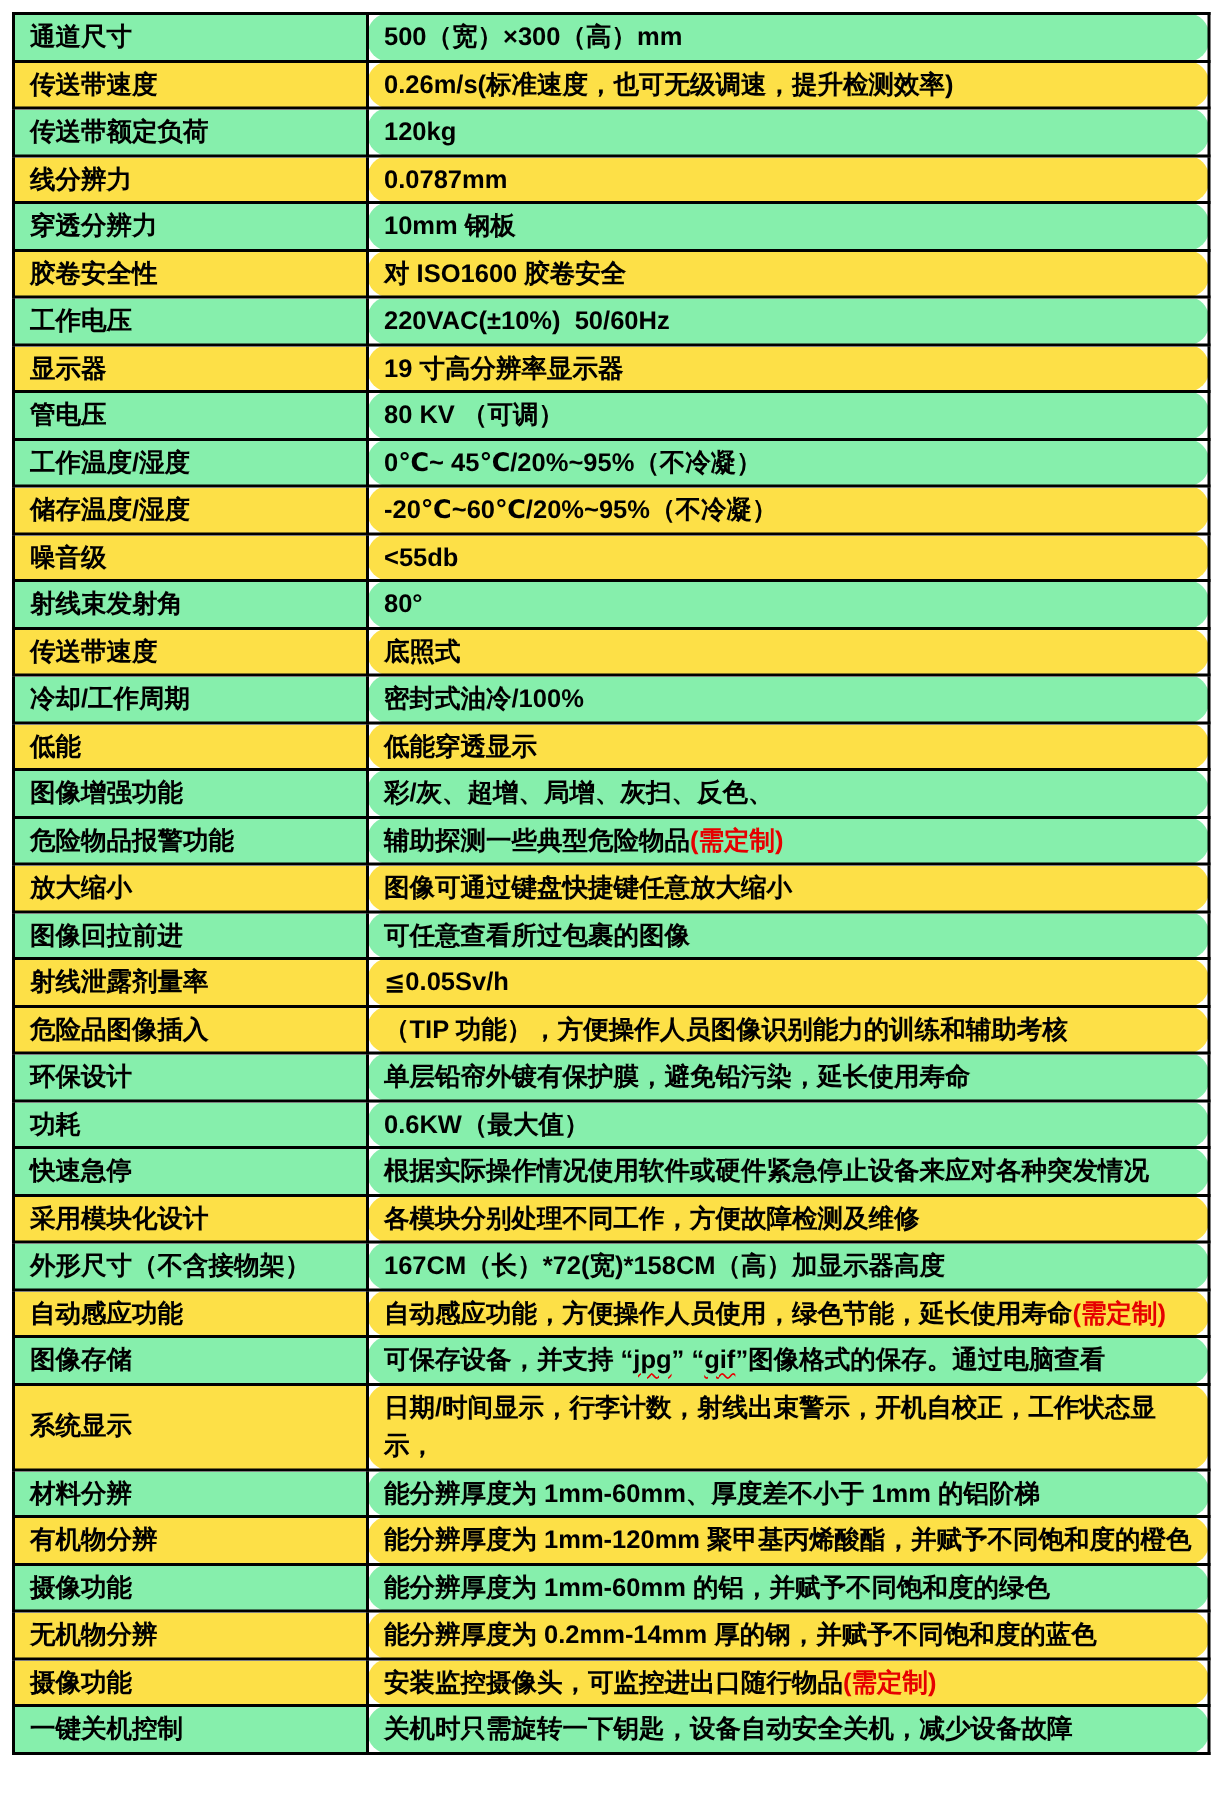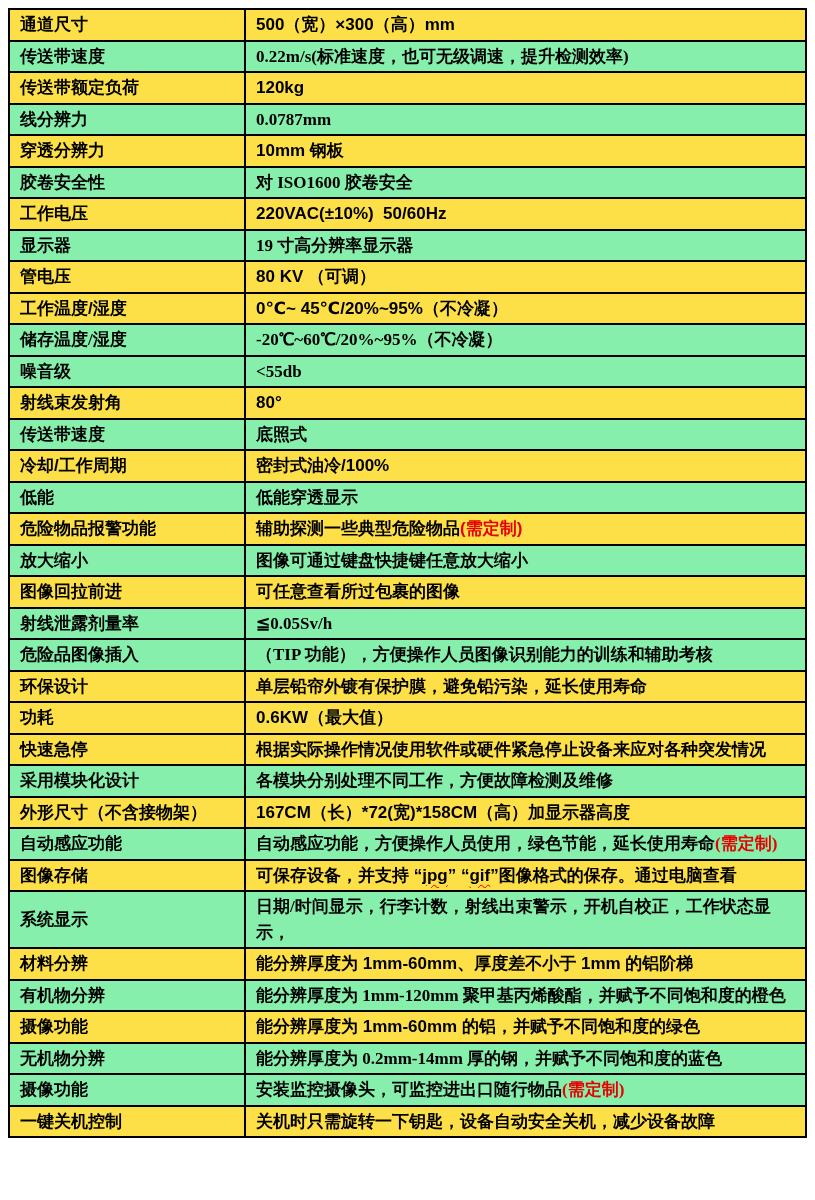"通道尺寸" tr.shaded td { background: #fde047 -> #86efac }
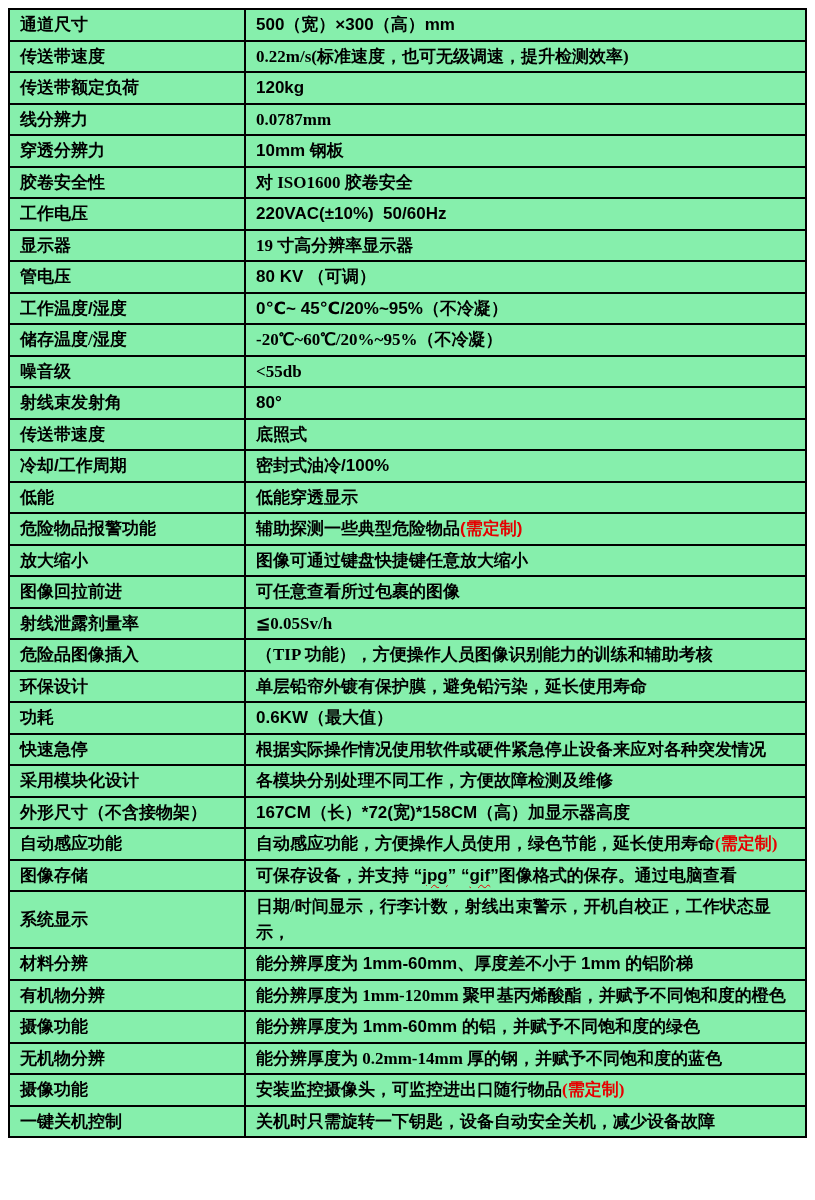"500（宽）×300（高）mm" td.value { border-radius: none -> 14px }
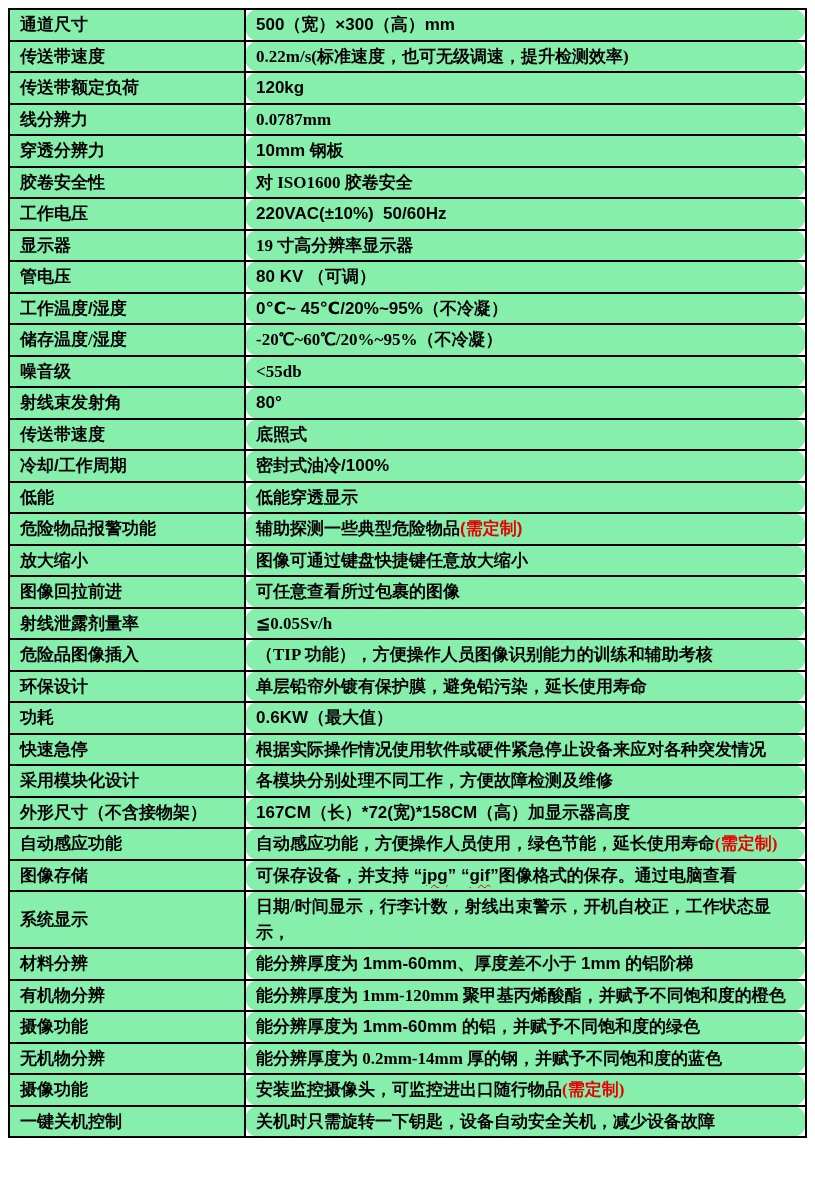"传送带速度" tr.plain td { background: #86efac -> #fde047; font-family: Liberation Serif, serif -> none }
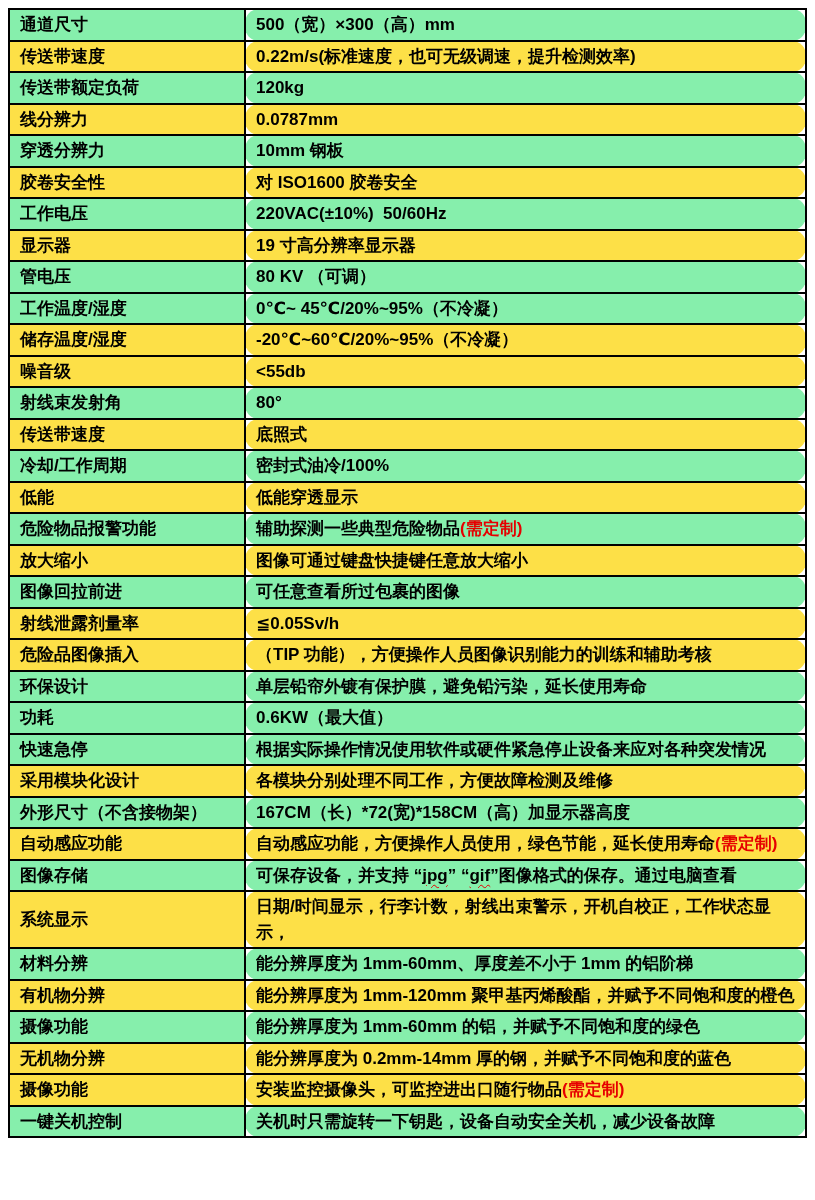"0.22m/s(标准速度，也可无级调速，提升检测效率)" span { text: 0.22m/s -> 0.26m/s }
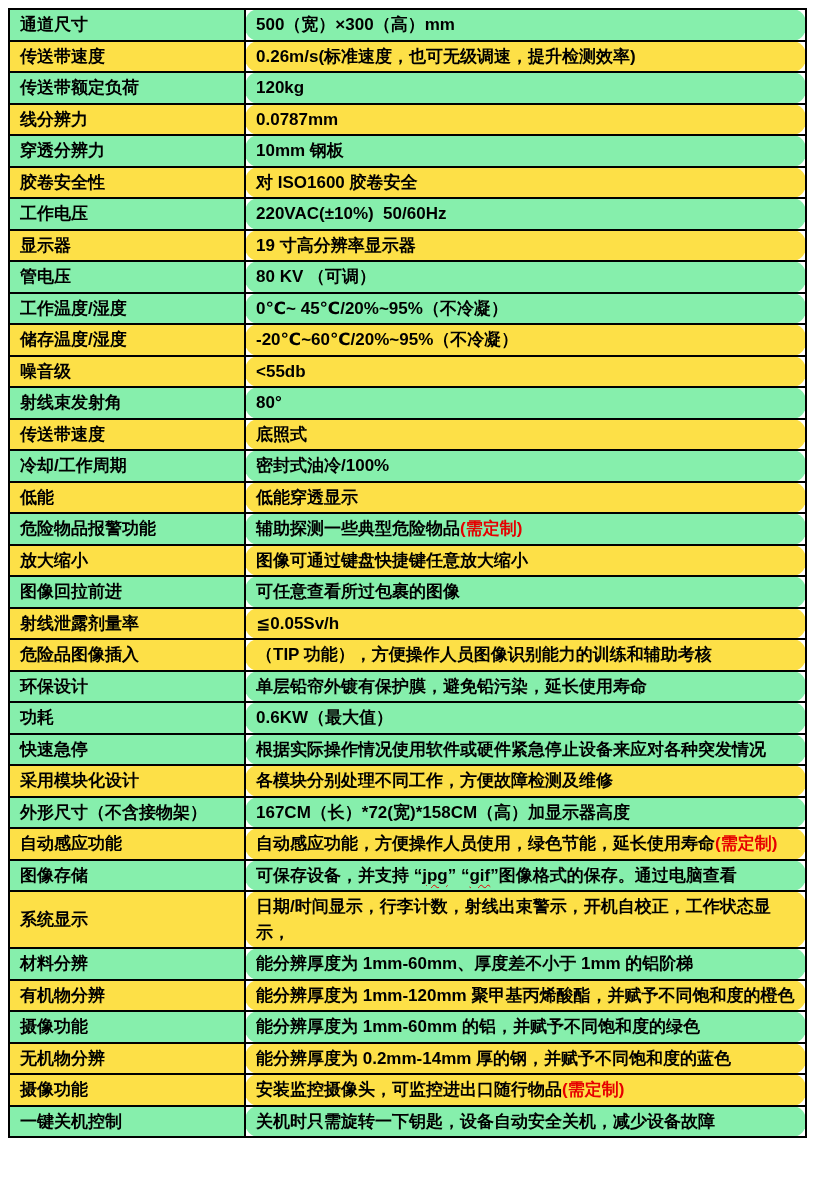"图像增强功能" tr.row { html: none -> <tr> <td>图像增强功能</td> <td><span>彩/灰、超增、局增、灰扫、反色、</span></td> </tr> }
